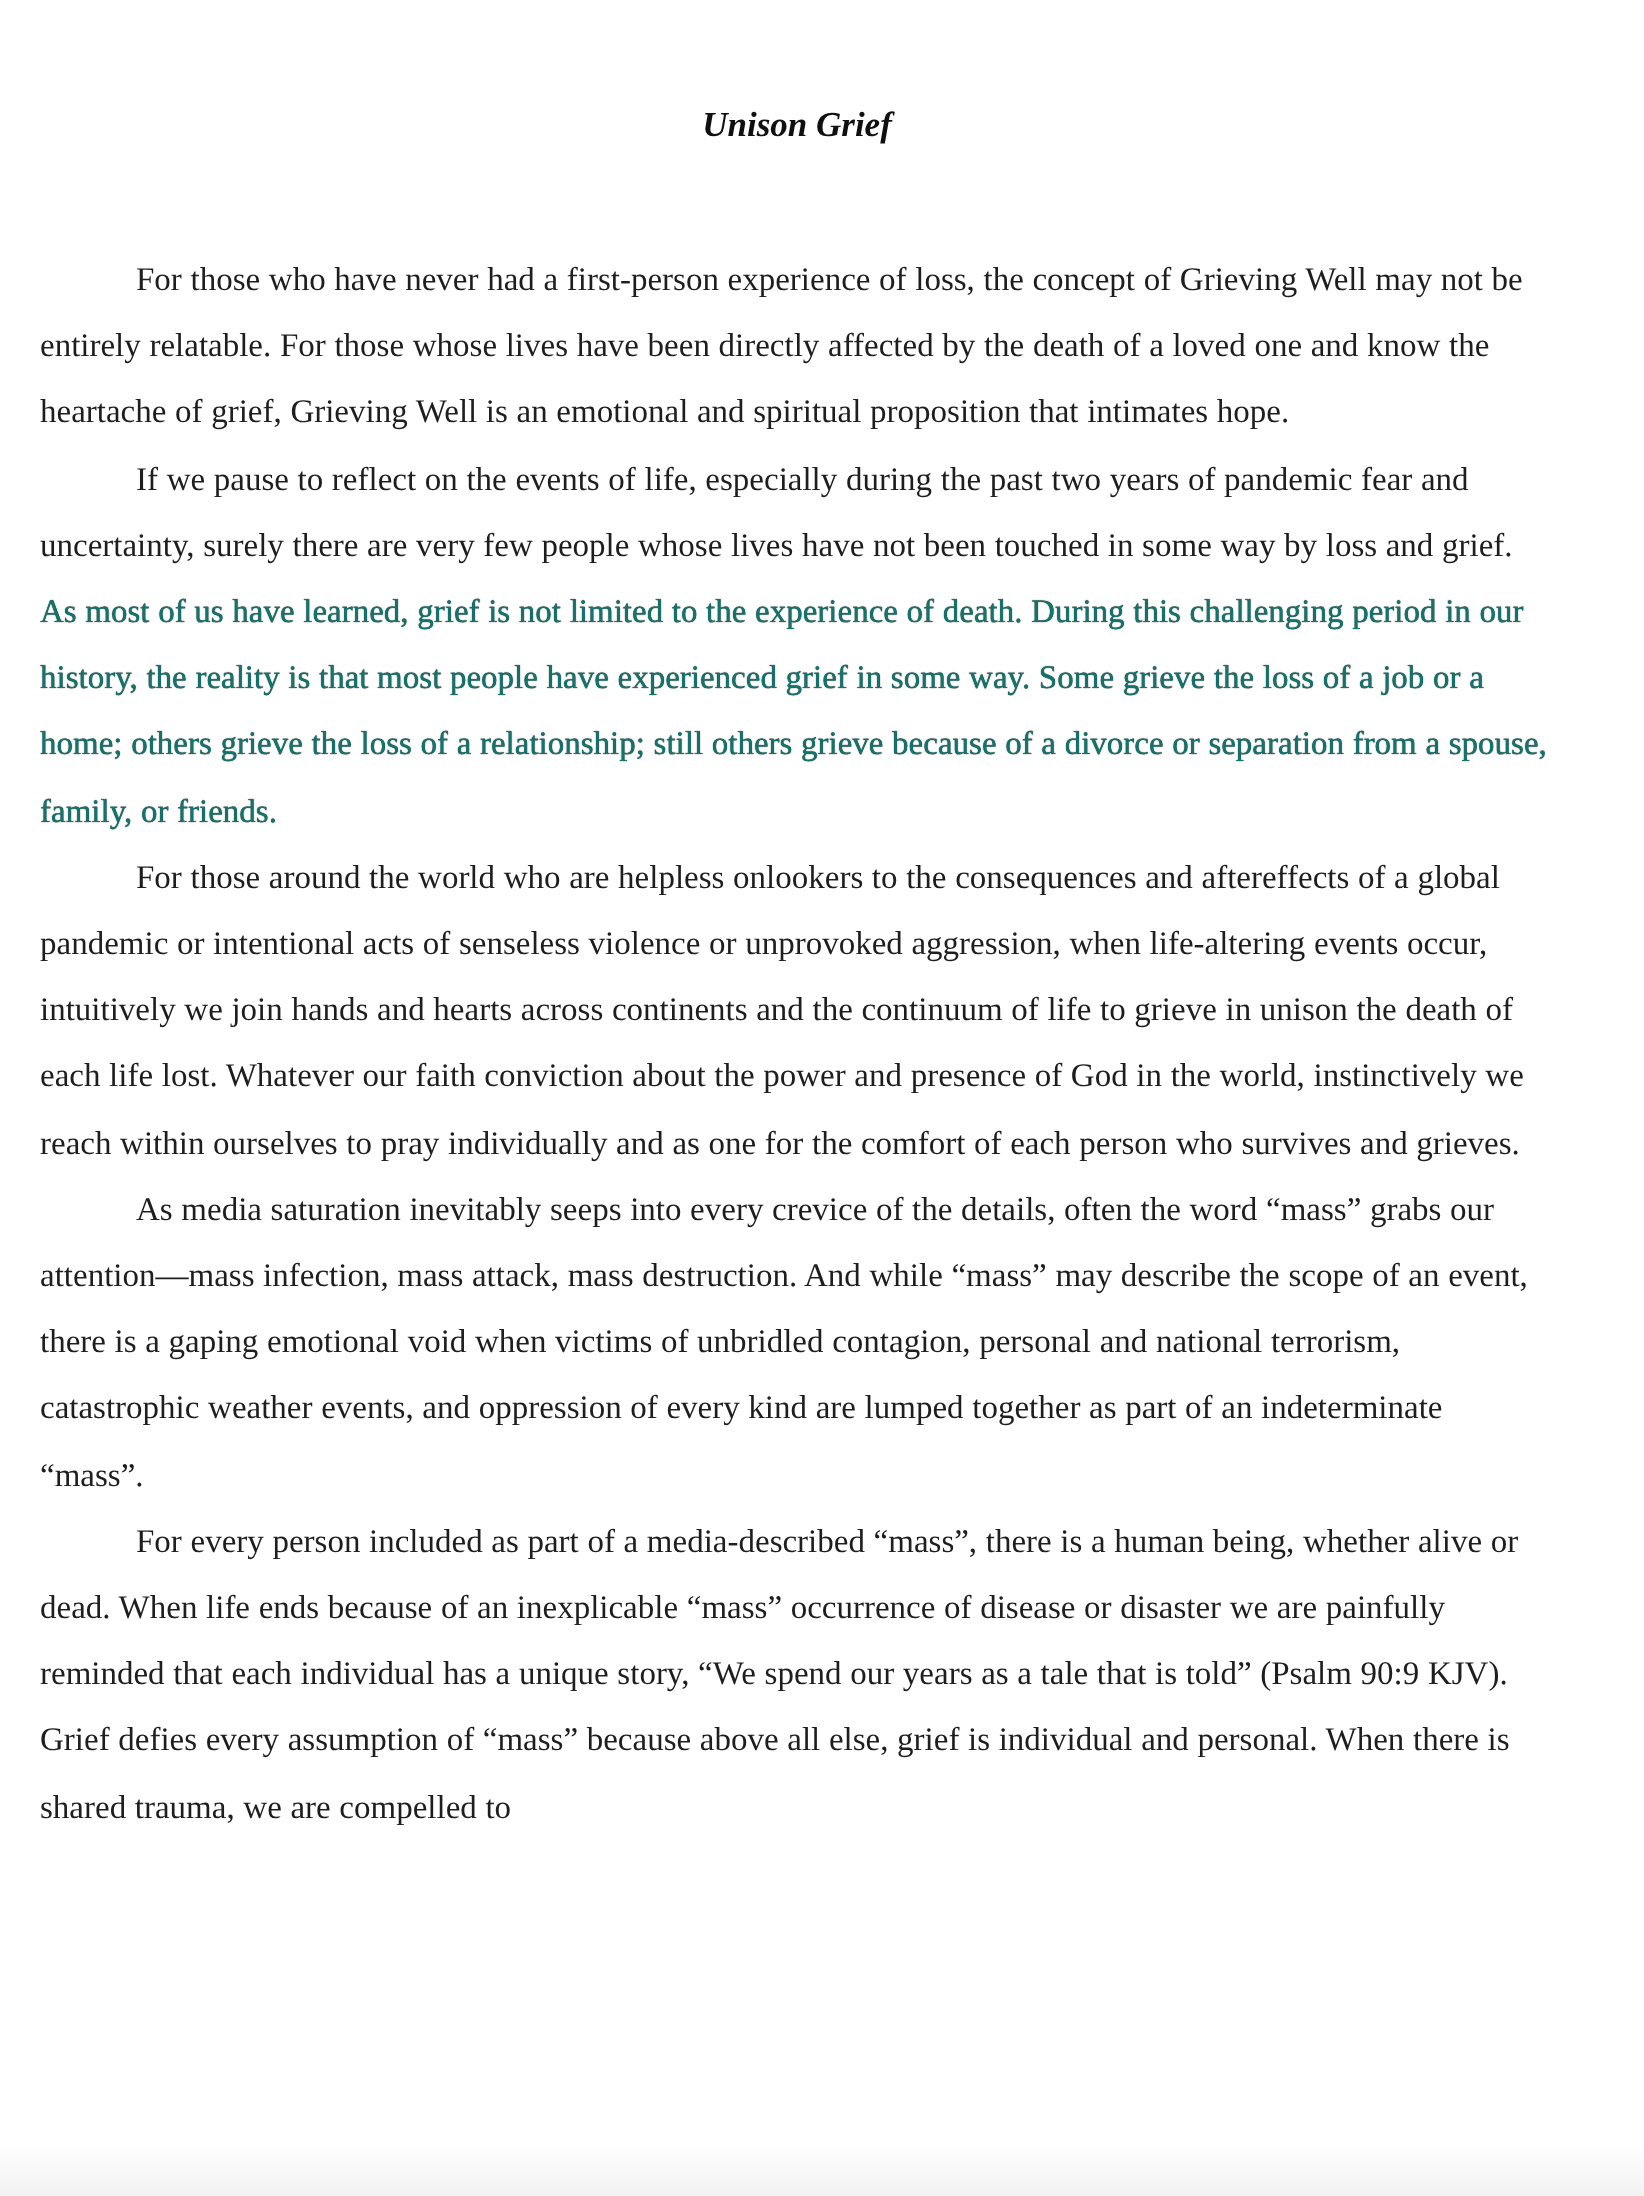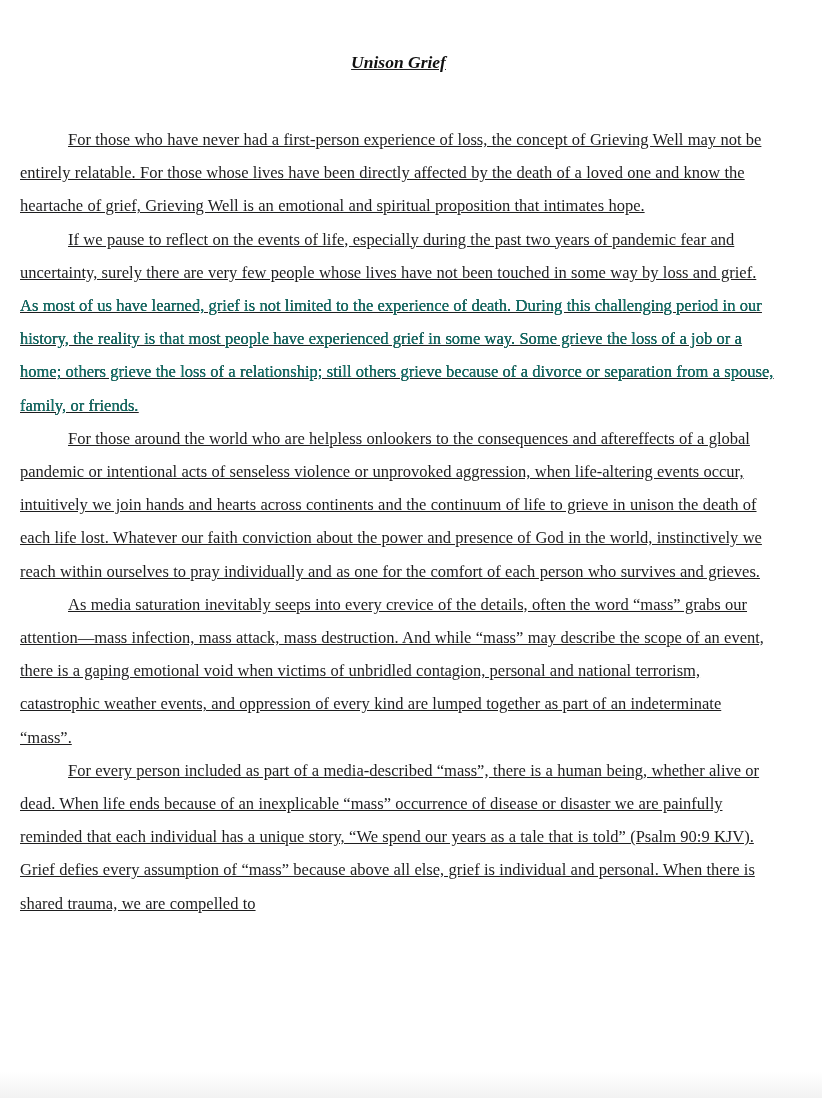"Unison Grief" .page { text-decoration: underline -> none }
